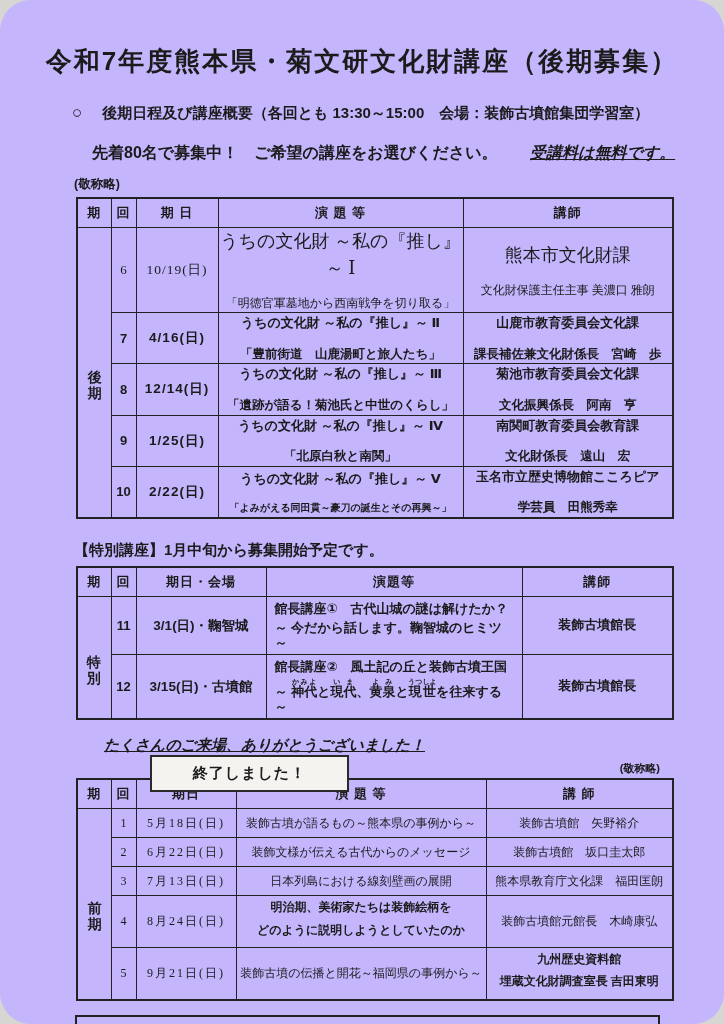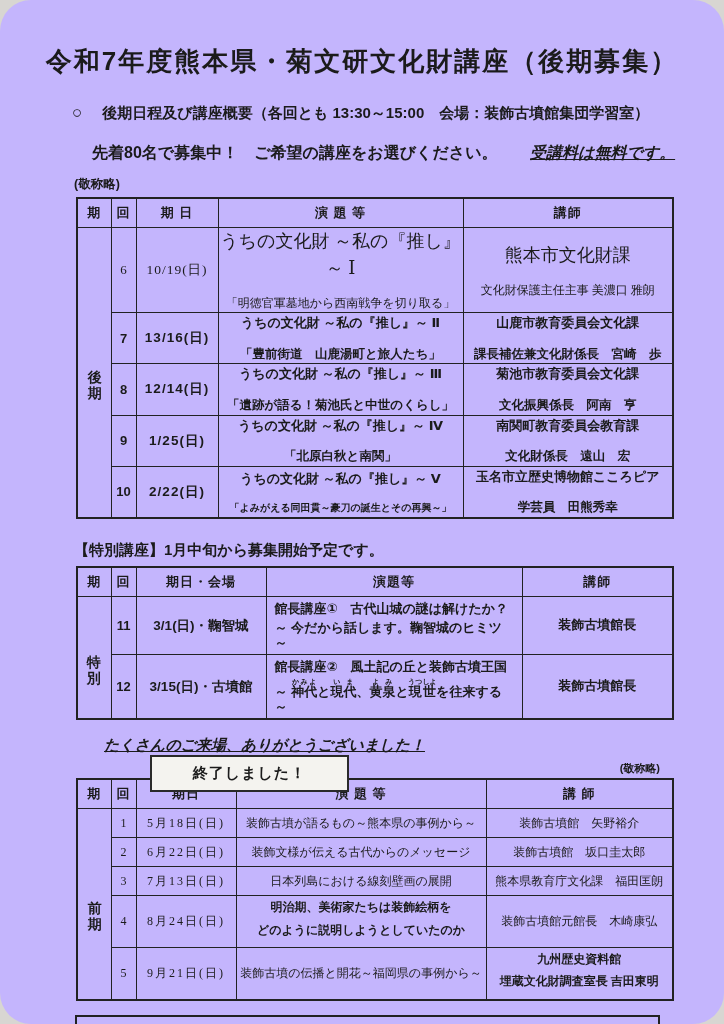"13/16(日)" td.date { text: 13/16 -> 4/16 }
